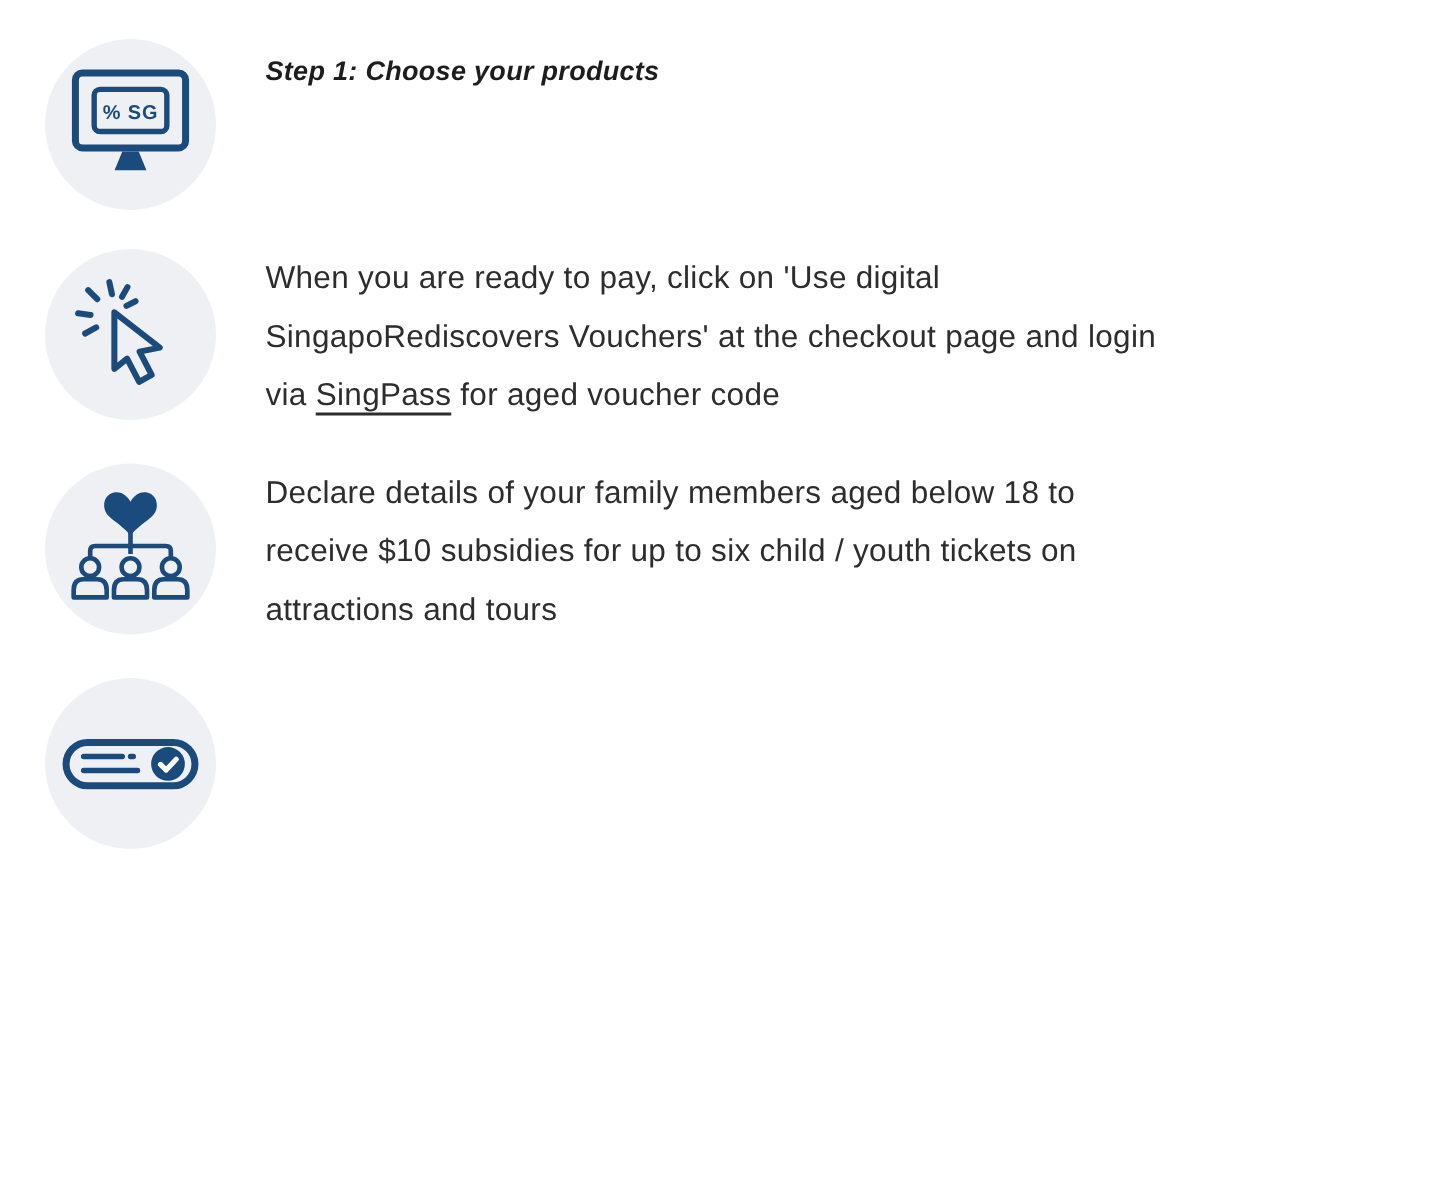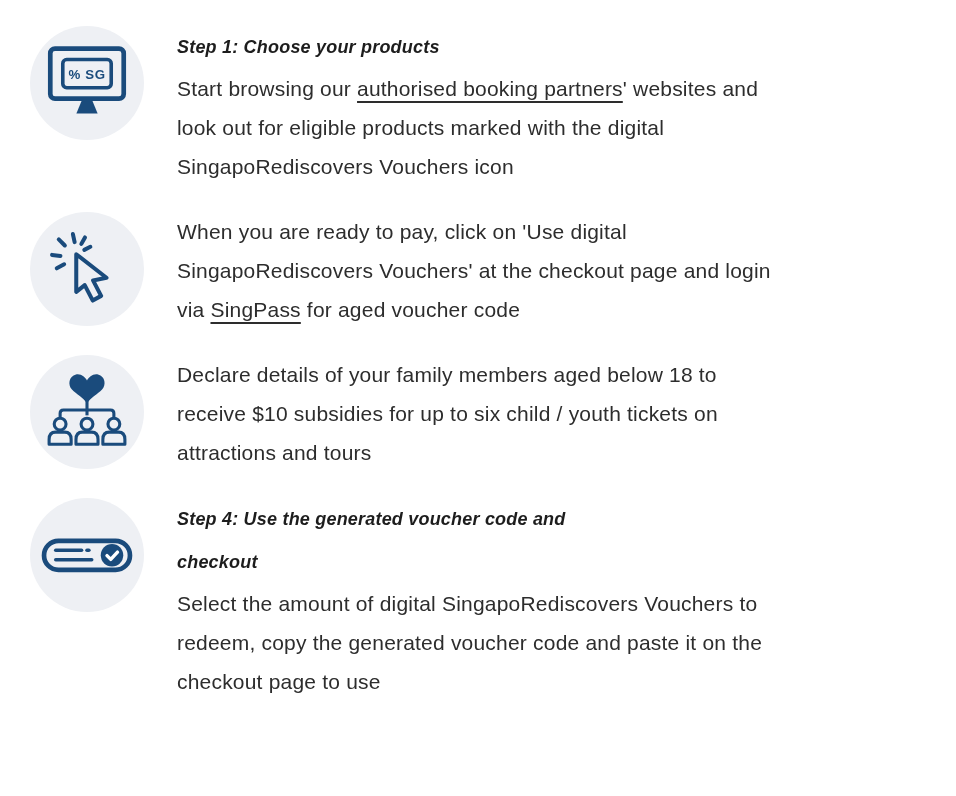"Start browsing our authorised booking" p.step-body { html: <p><span>Start browsing our </span><a>authorised booking partners</a><span>' websites and look out for eligible products marked with the digital SingapoRediscovers Vouchers icon</span></p> -> none }
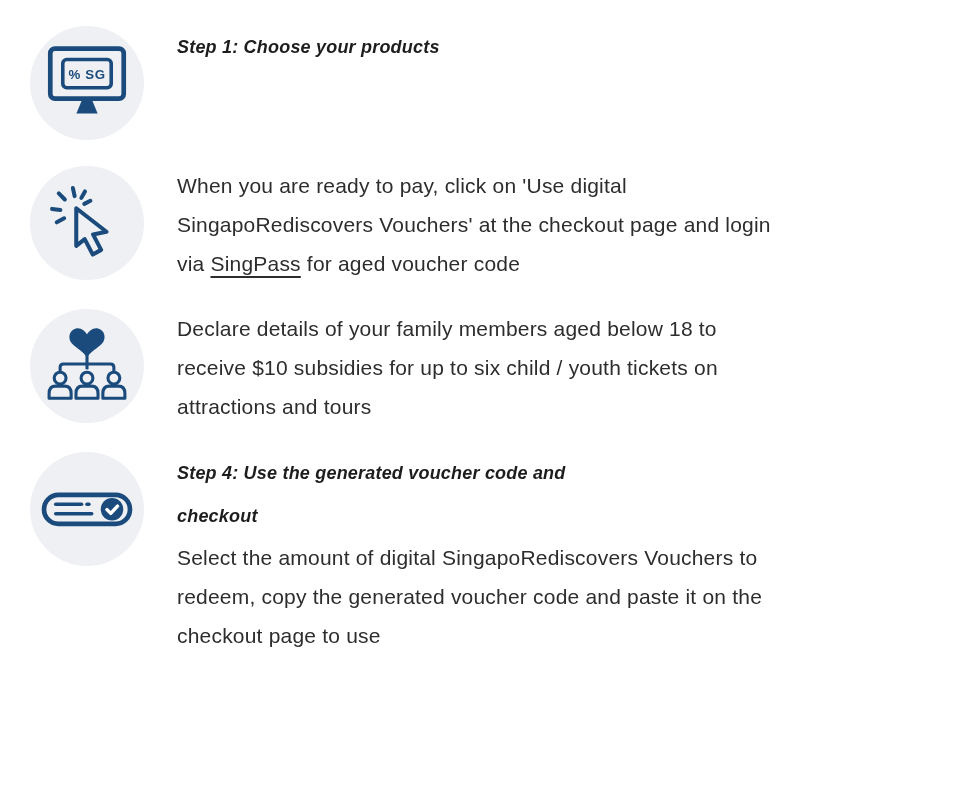"Step 4: Use the generated" div.step-text { html: <div> <h2><span>Step 4: Use the generated voucher code and checkout</span></h2> <p><span>Select the amount of digital SingapoRediscovers Vouchers to redeem, copy the generated voucher code and paste it on the checkout page to use</span></p> </div> -> none }
